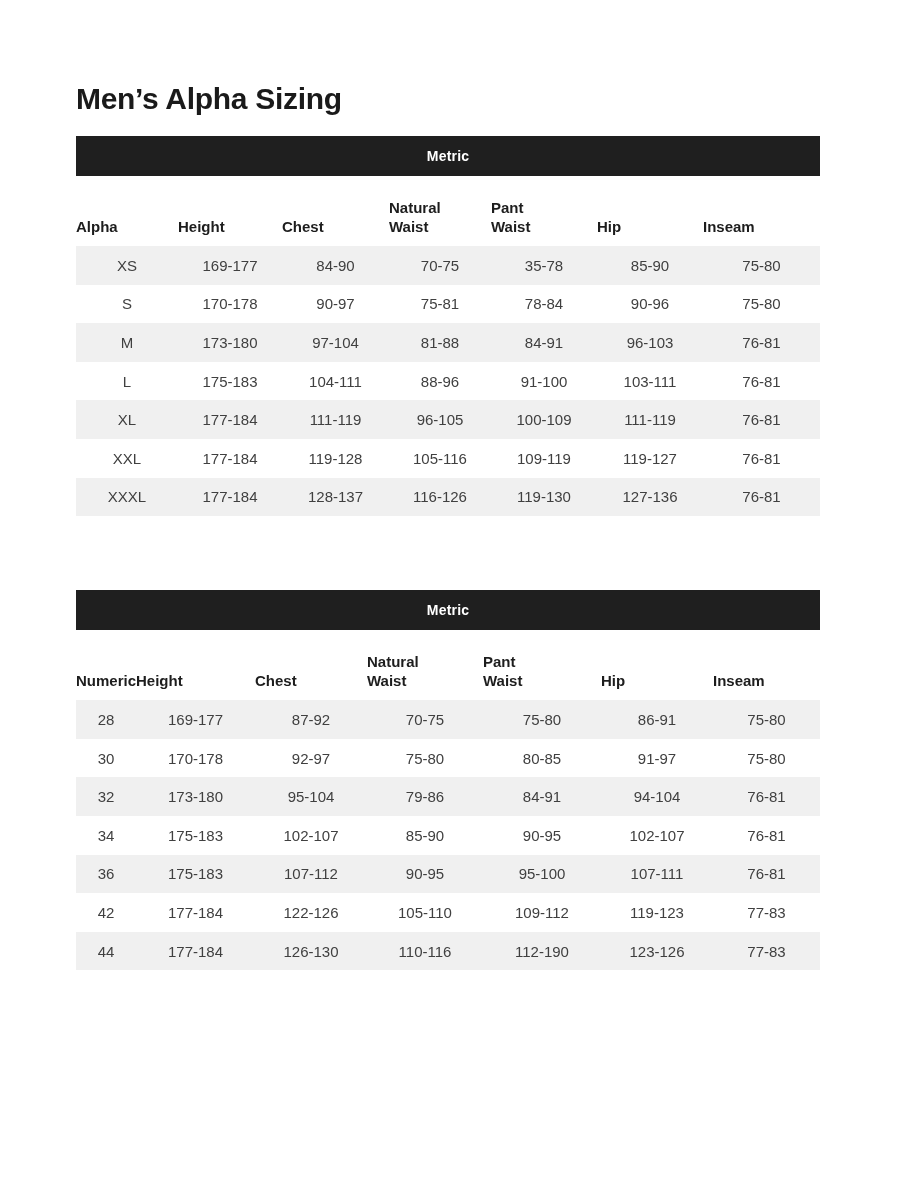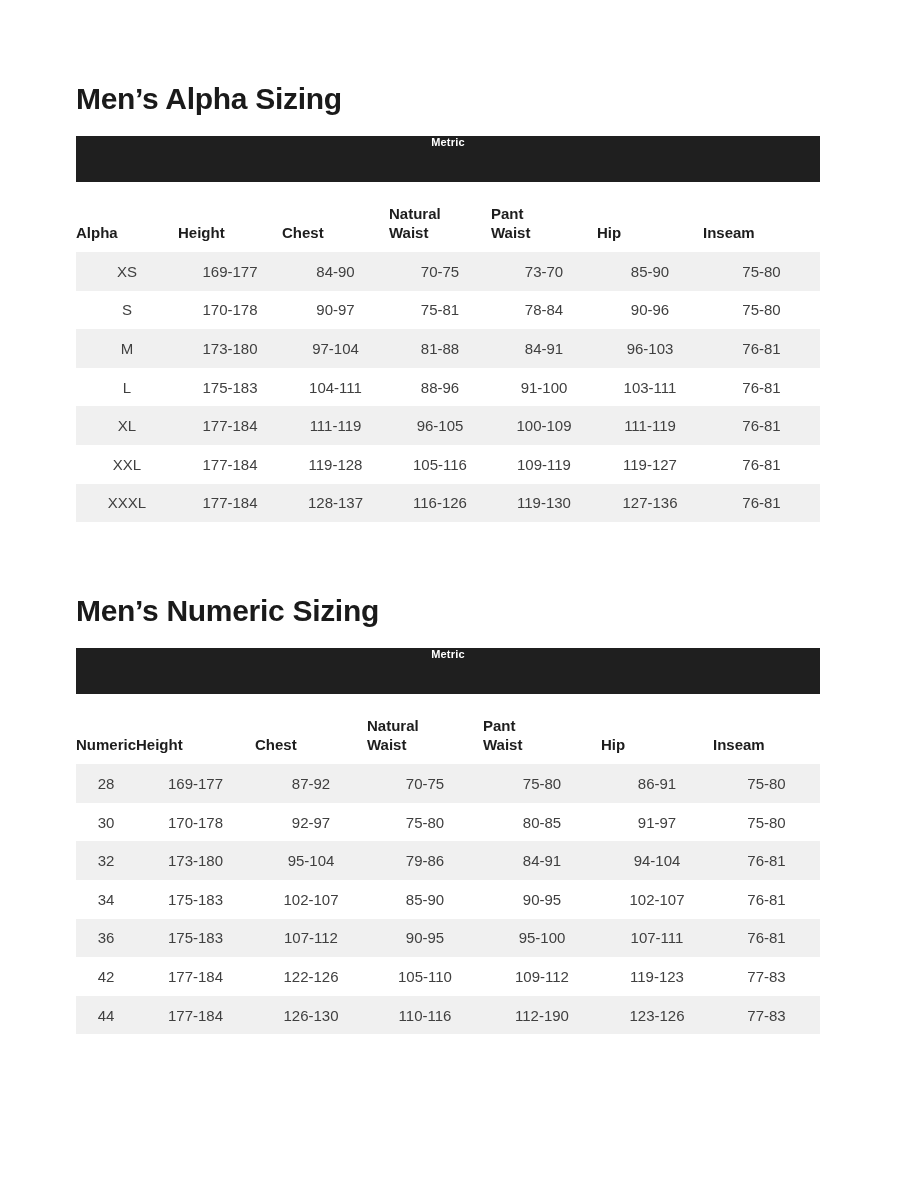"Metric" .unit-bar { align-items: flex-start -> center; font-size: 11px -> 14px; height: 46px -> 40px }
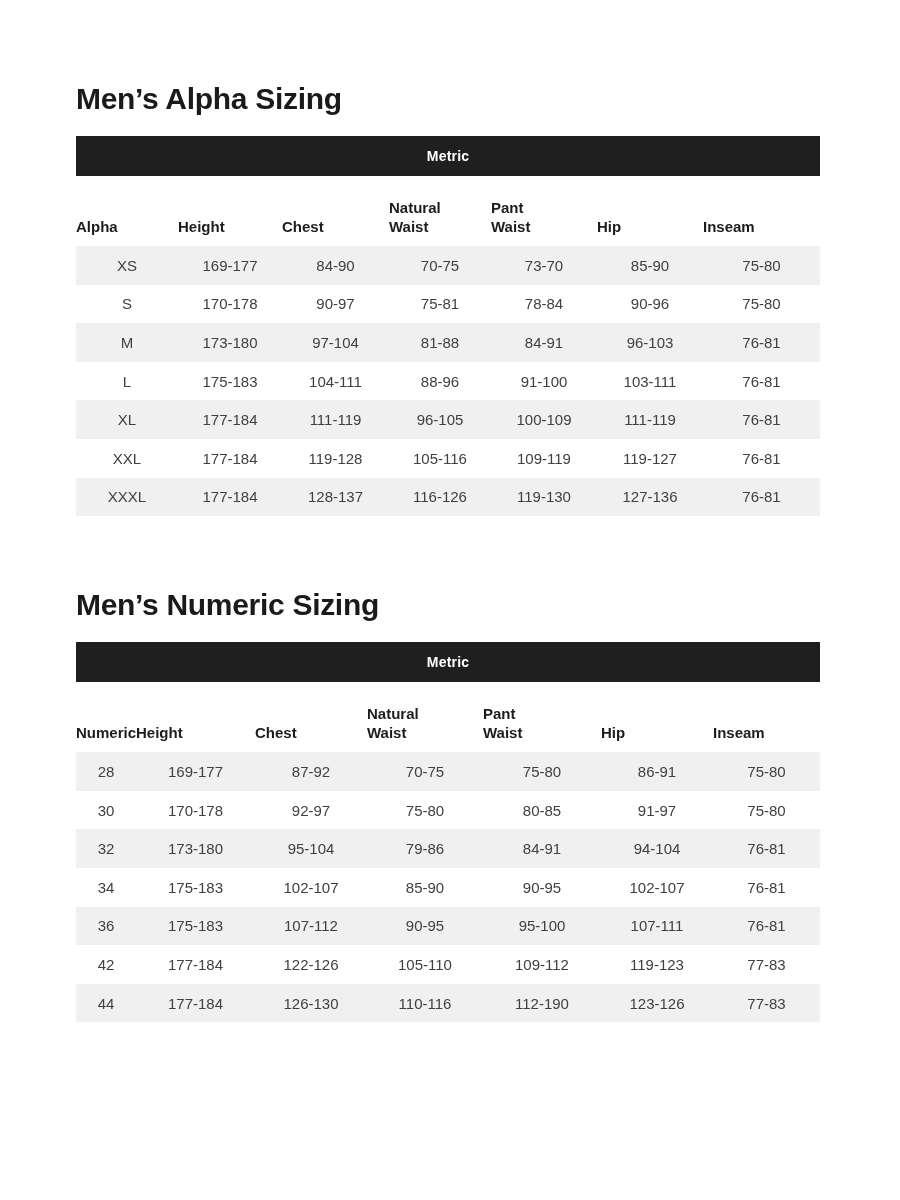"73-70" td { text: 73-70 -> 35-78 }
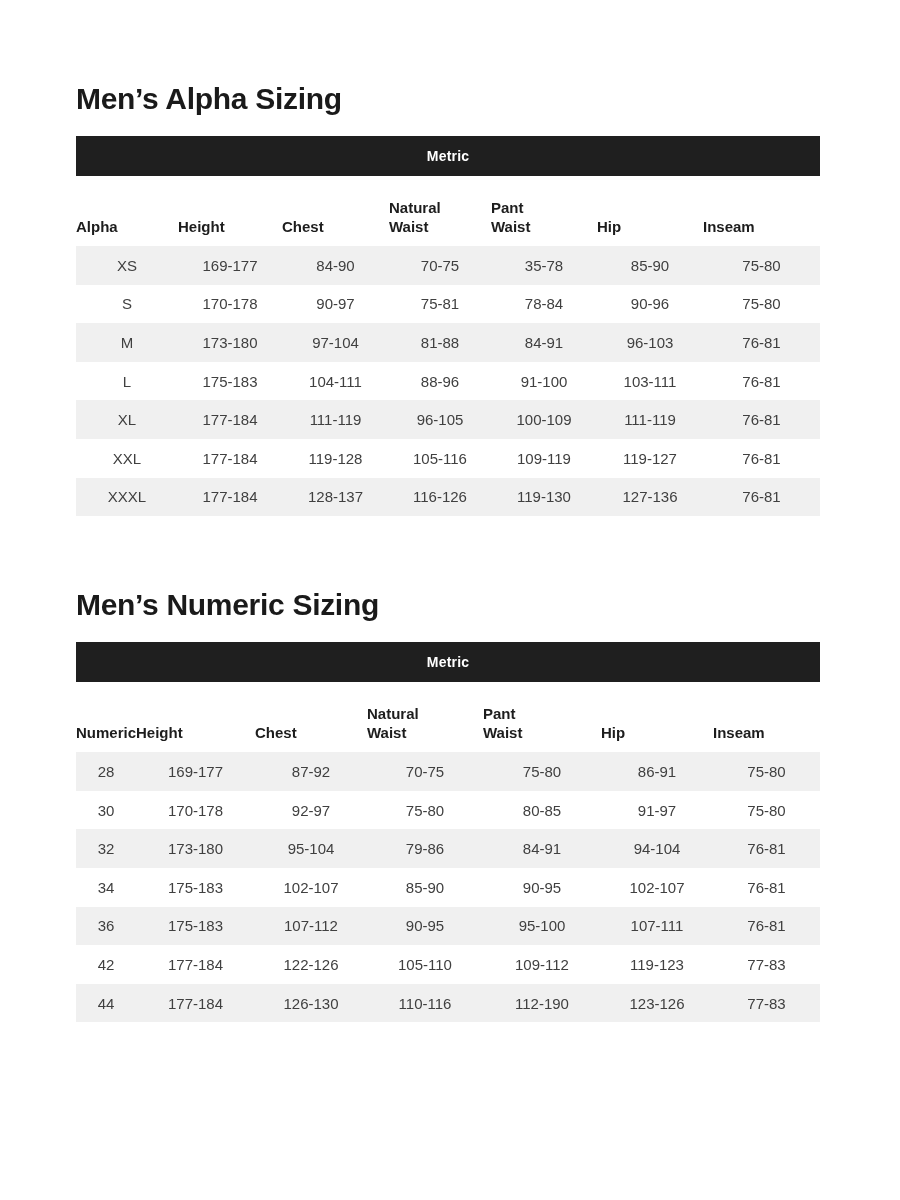"Men’s Numeric Sizing" h2.section-title { html: <h2>Men’s Numeric Sizing</h2> -> none }
